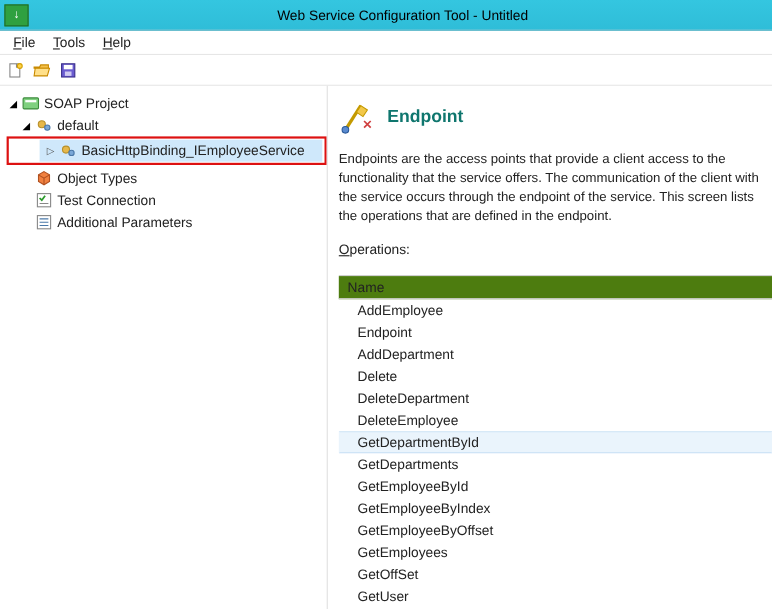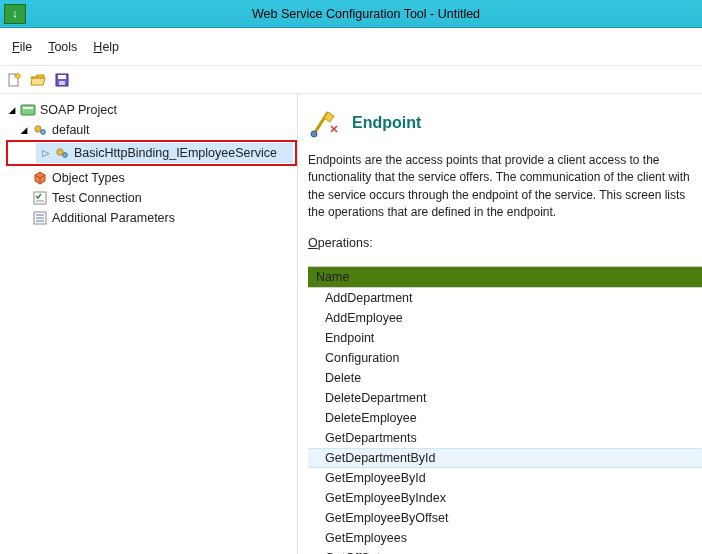"File" .menubar { height: 38px -> 22px }
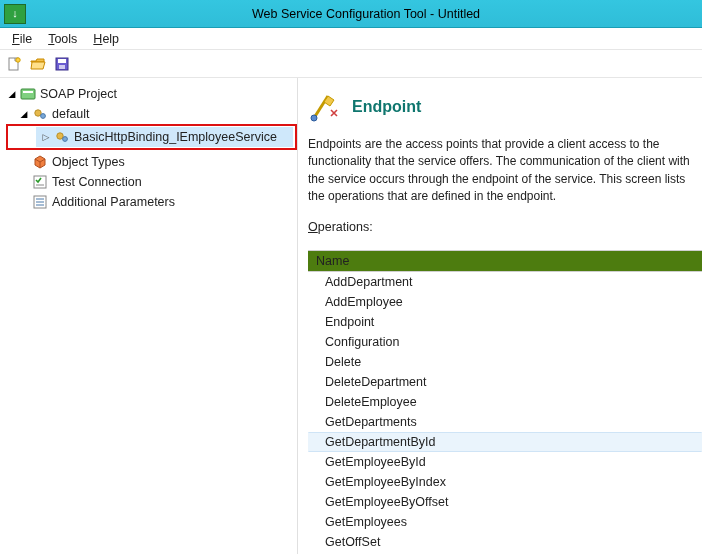"AddDepartment" div.grid-row { html: <div>AddDepartment</div> -> none }
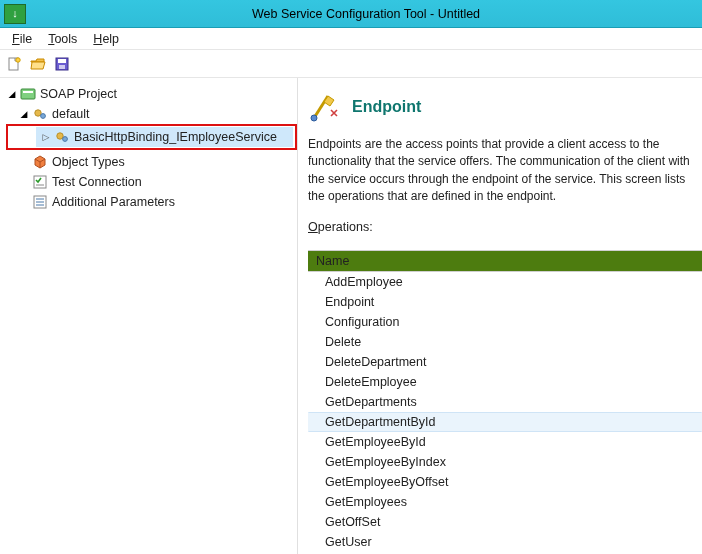"Configuration" div.grid-row { text: Configuration -> AddDepartment }
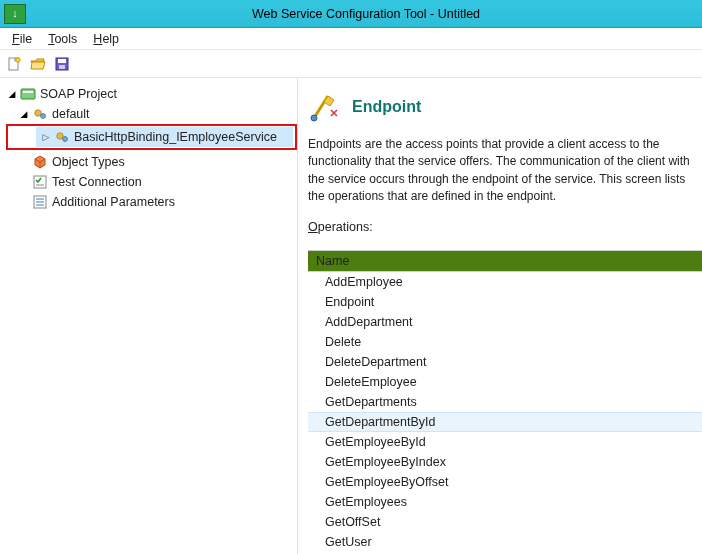"GetDepartments" div.grid-row { order: before "GetDepartmentById" -> after "GetDepartmentById" }
